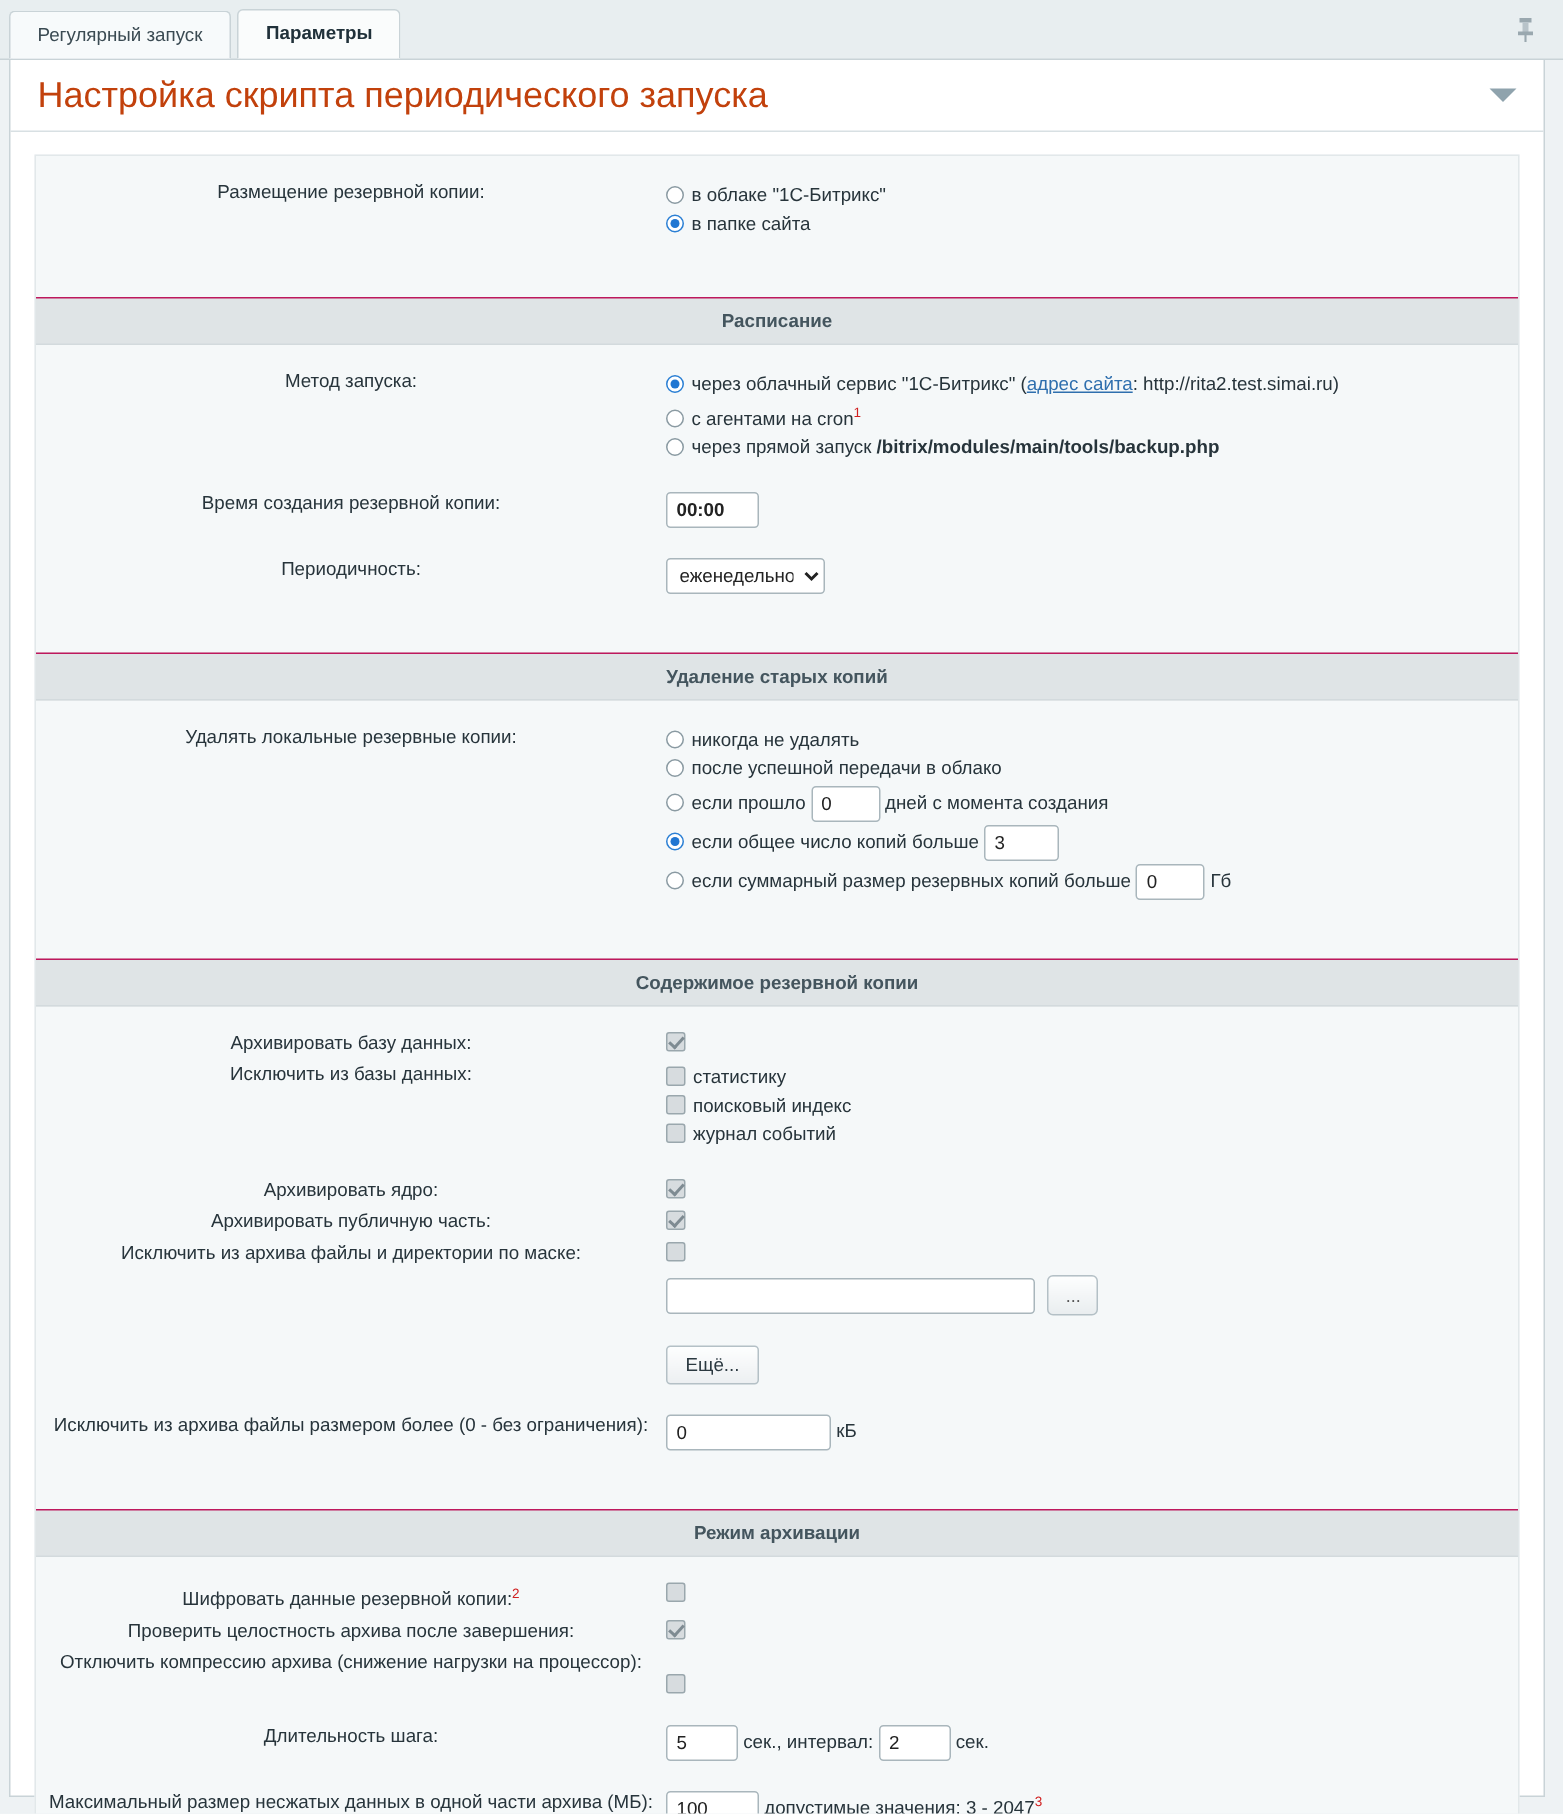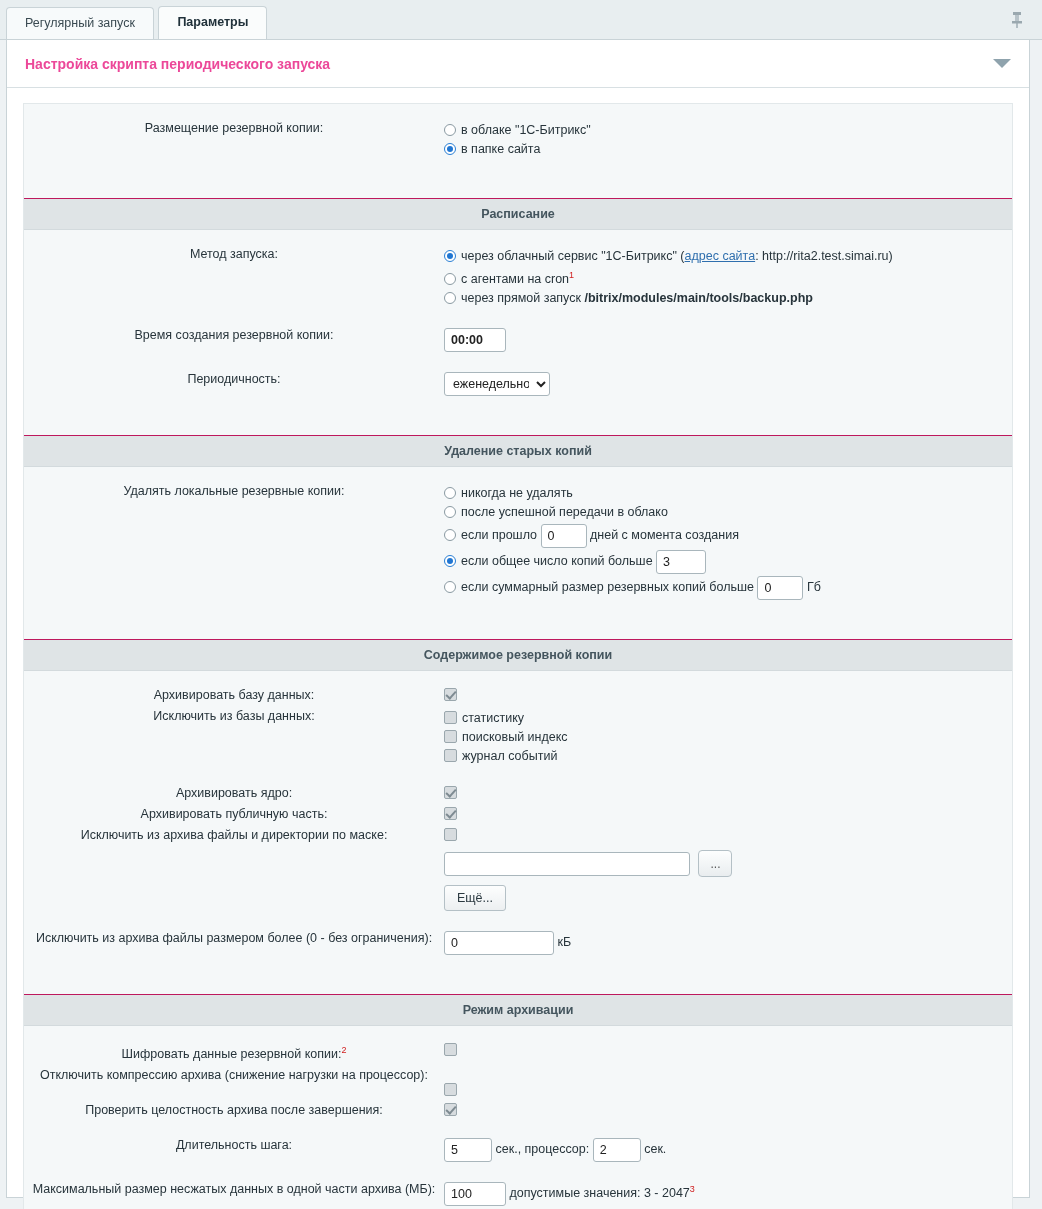"Настройка скрипта периодического запуска" .card-title { color: #ec4899 -> #c2410c; font-size: 14px -> 24px; font-weight: bold -> normal }
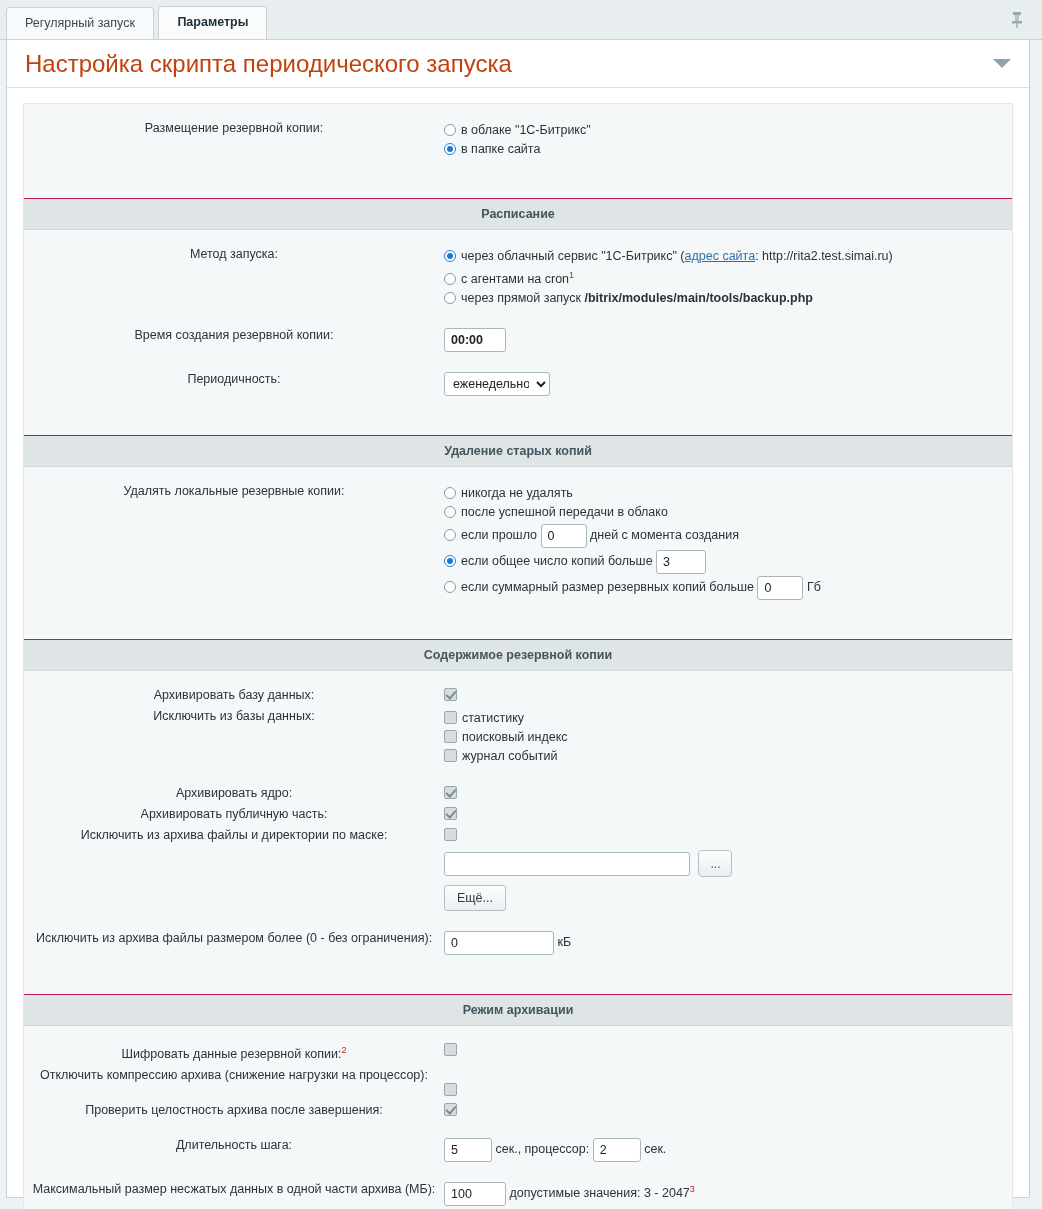"Ещё..." div { margin-top: 8px -> 20px }
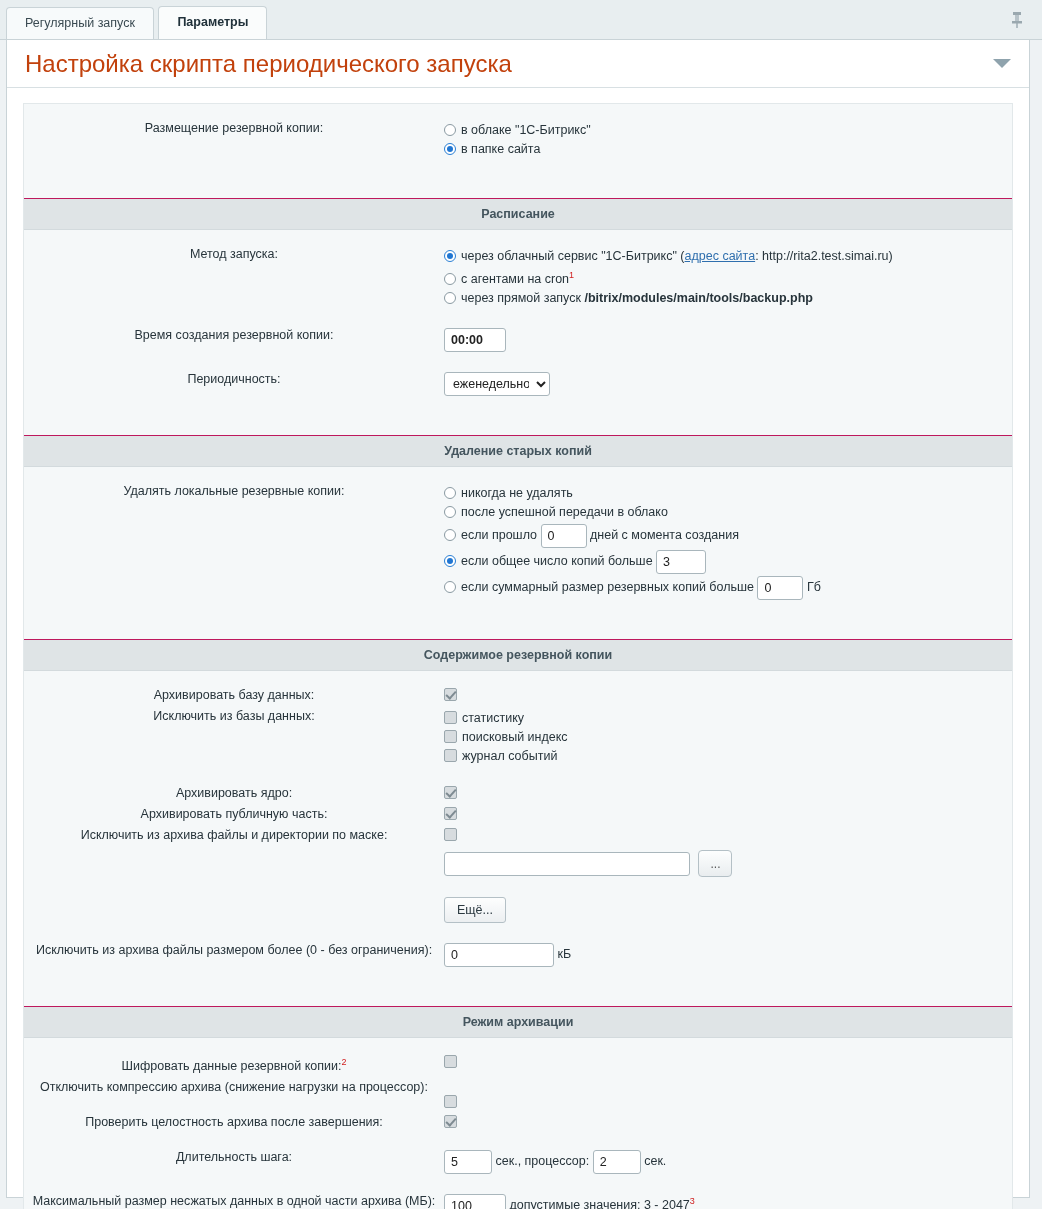"Отключить компрессию архива (снижение" tr { order: before "Проверить целостность архива после" -> after "Проверить целостность архива после" }
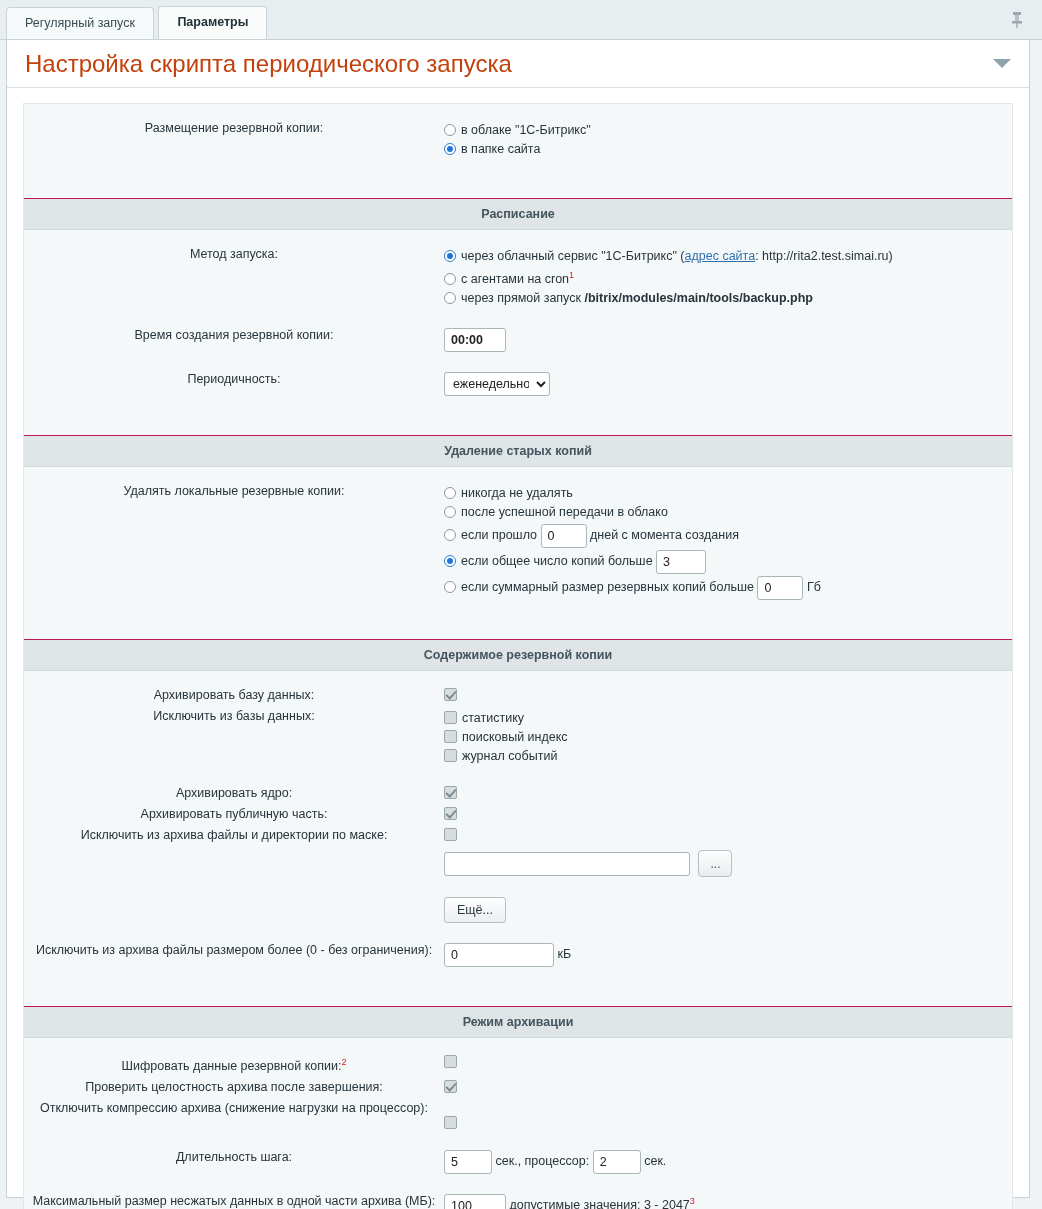"сек., процессор:" span.unit { text: процессор -> интервал }
